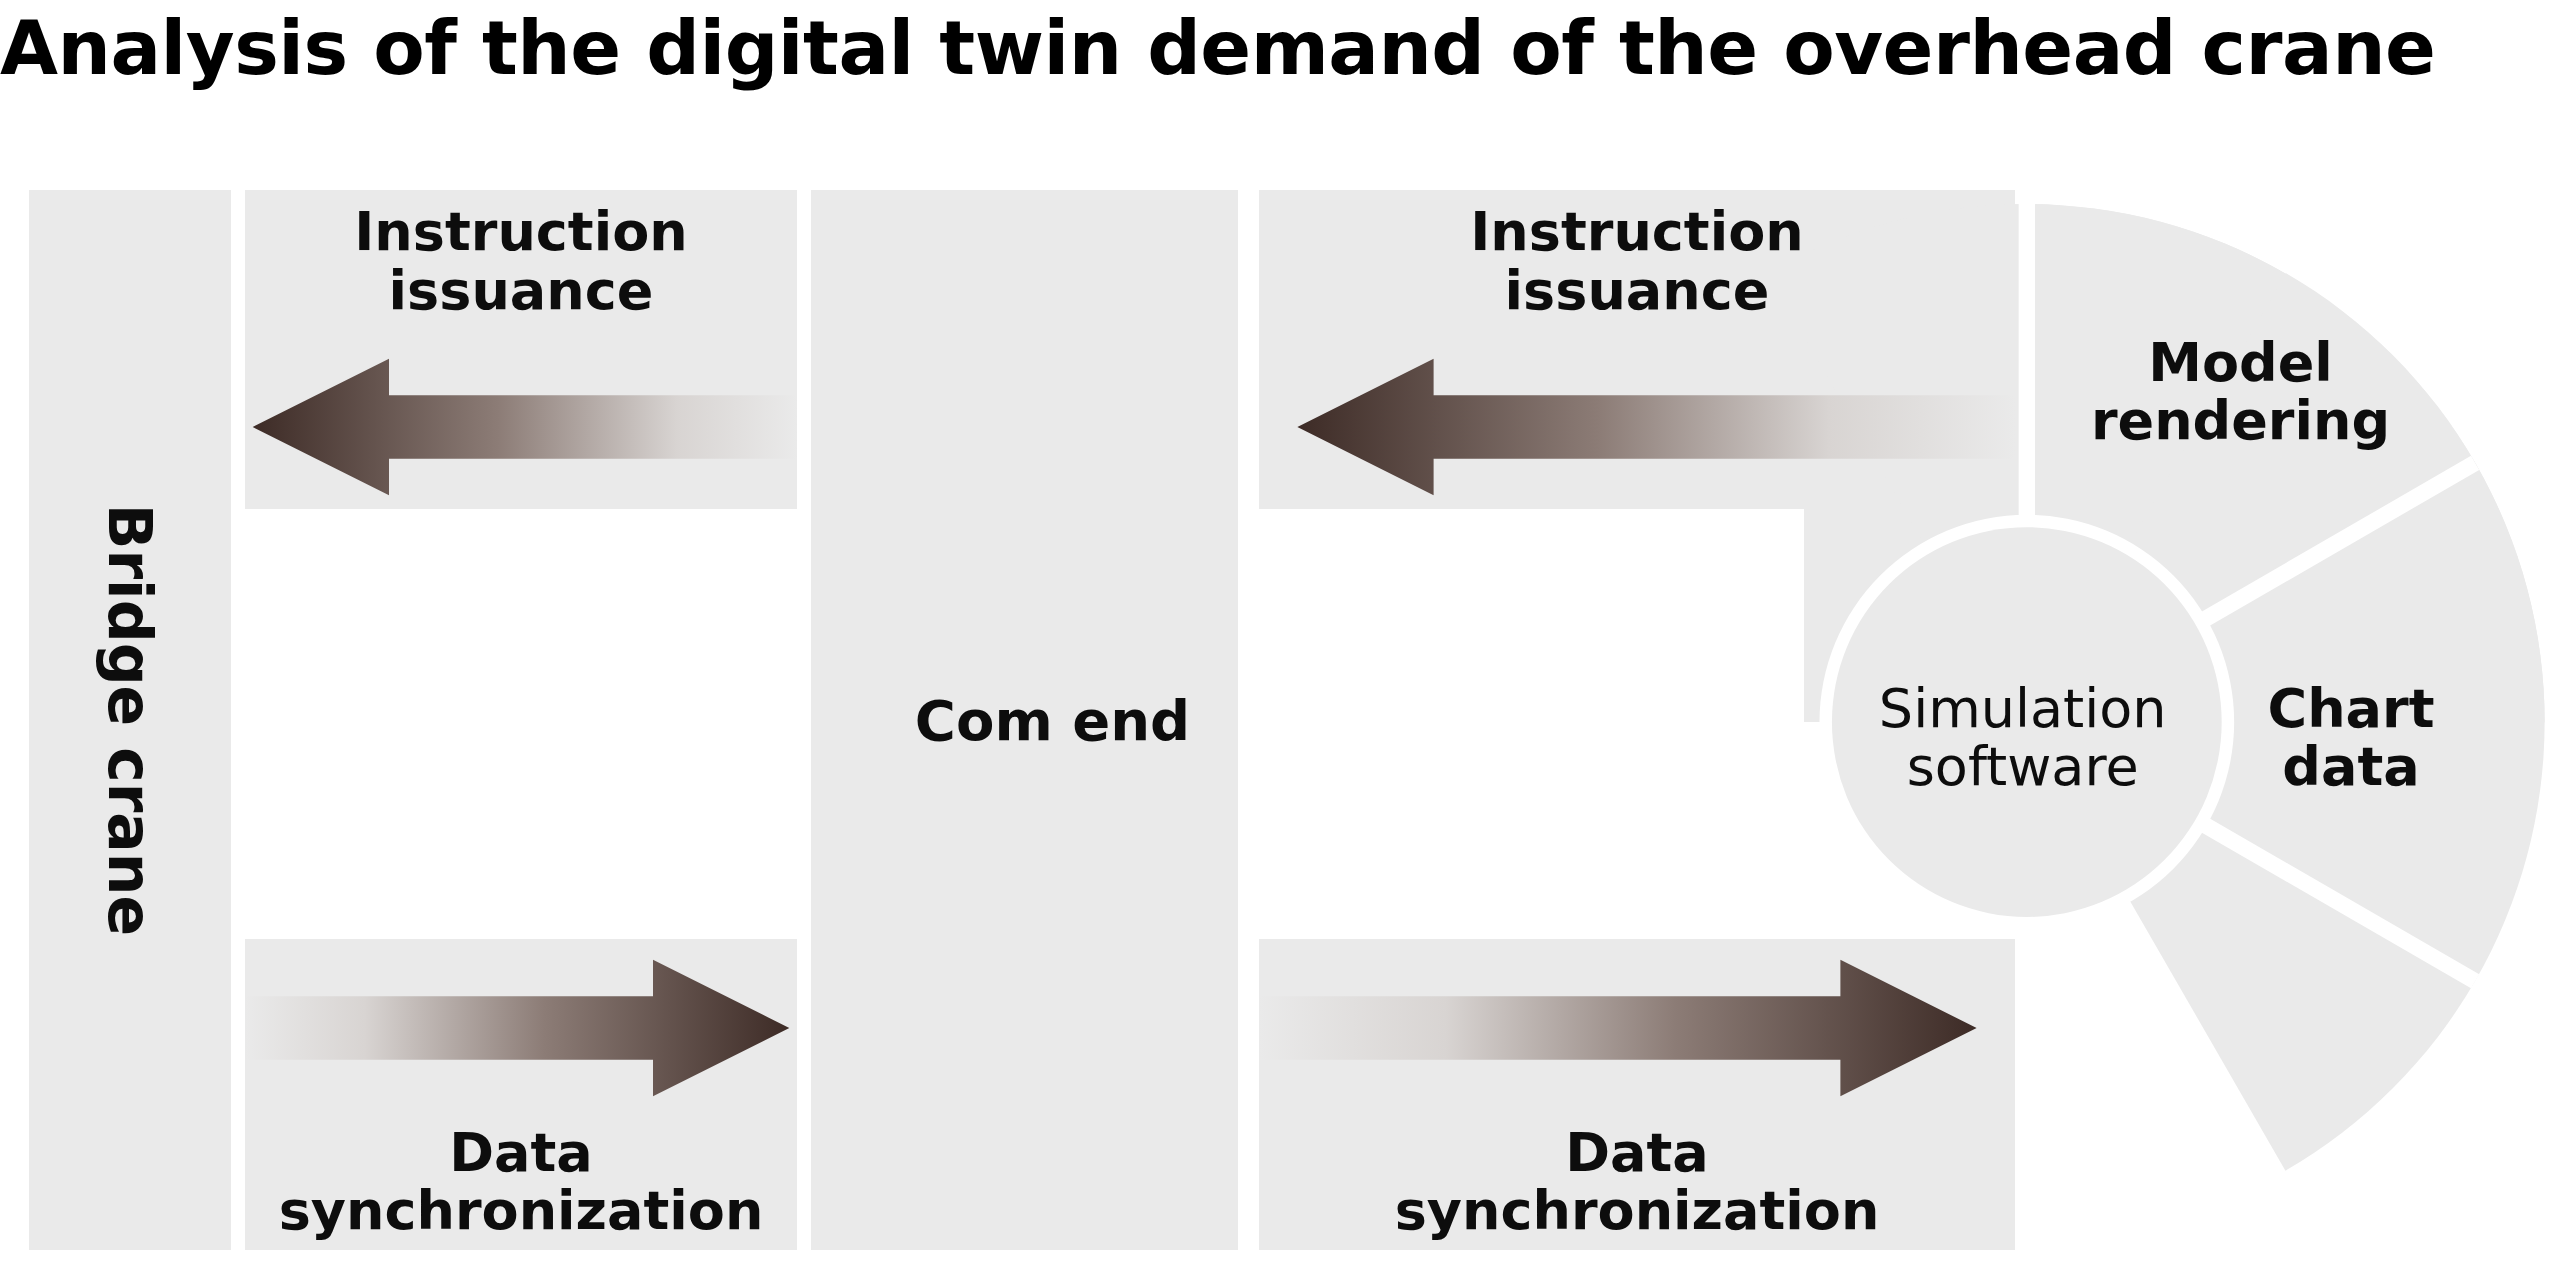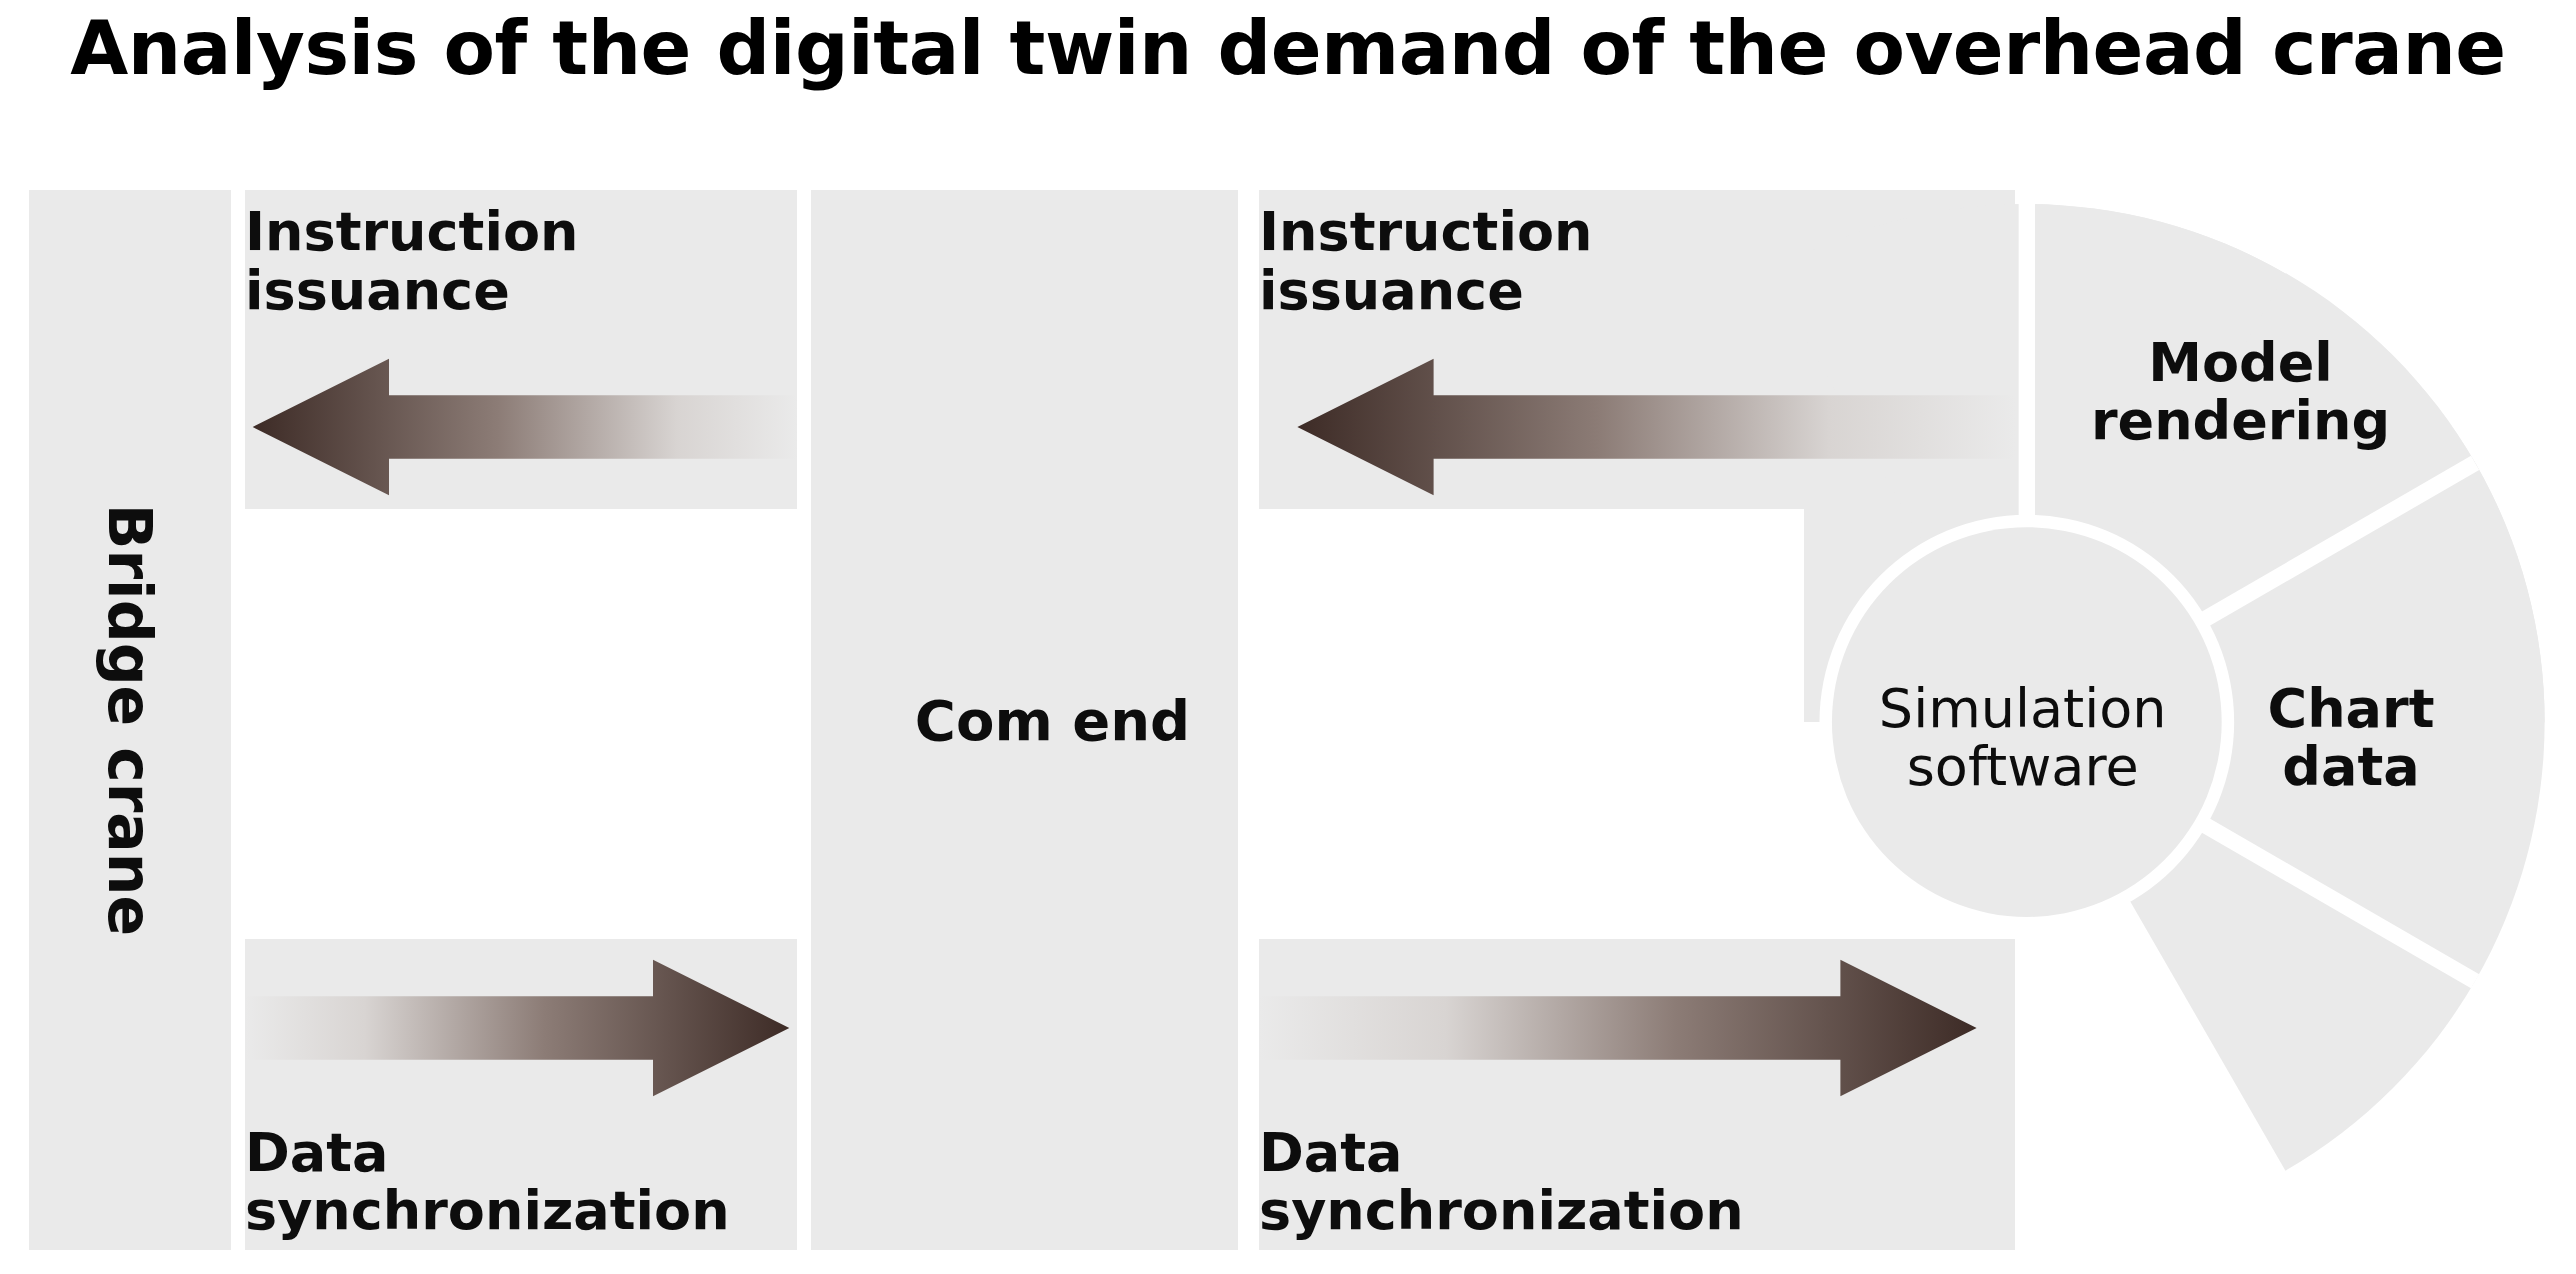"Analysis of the digital twin" #diagram-title { text-align: center -> left }
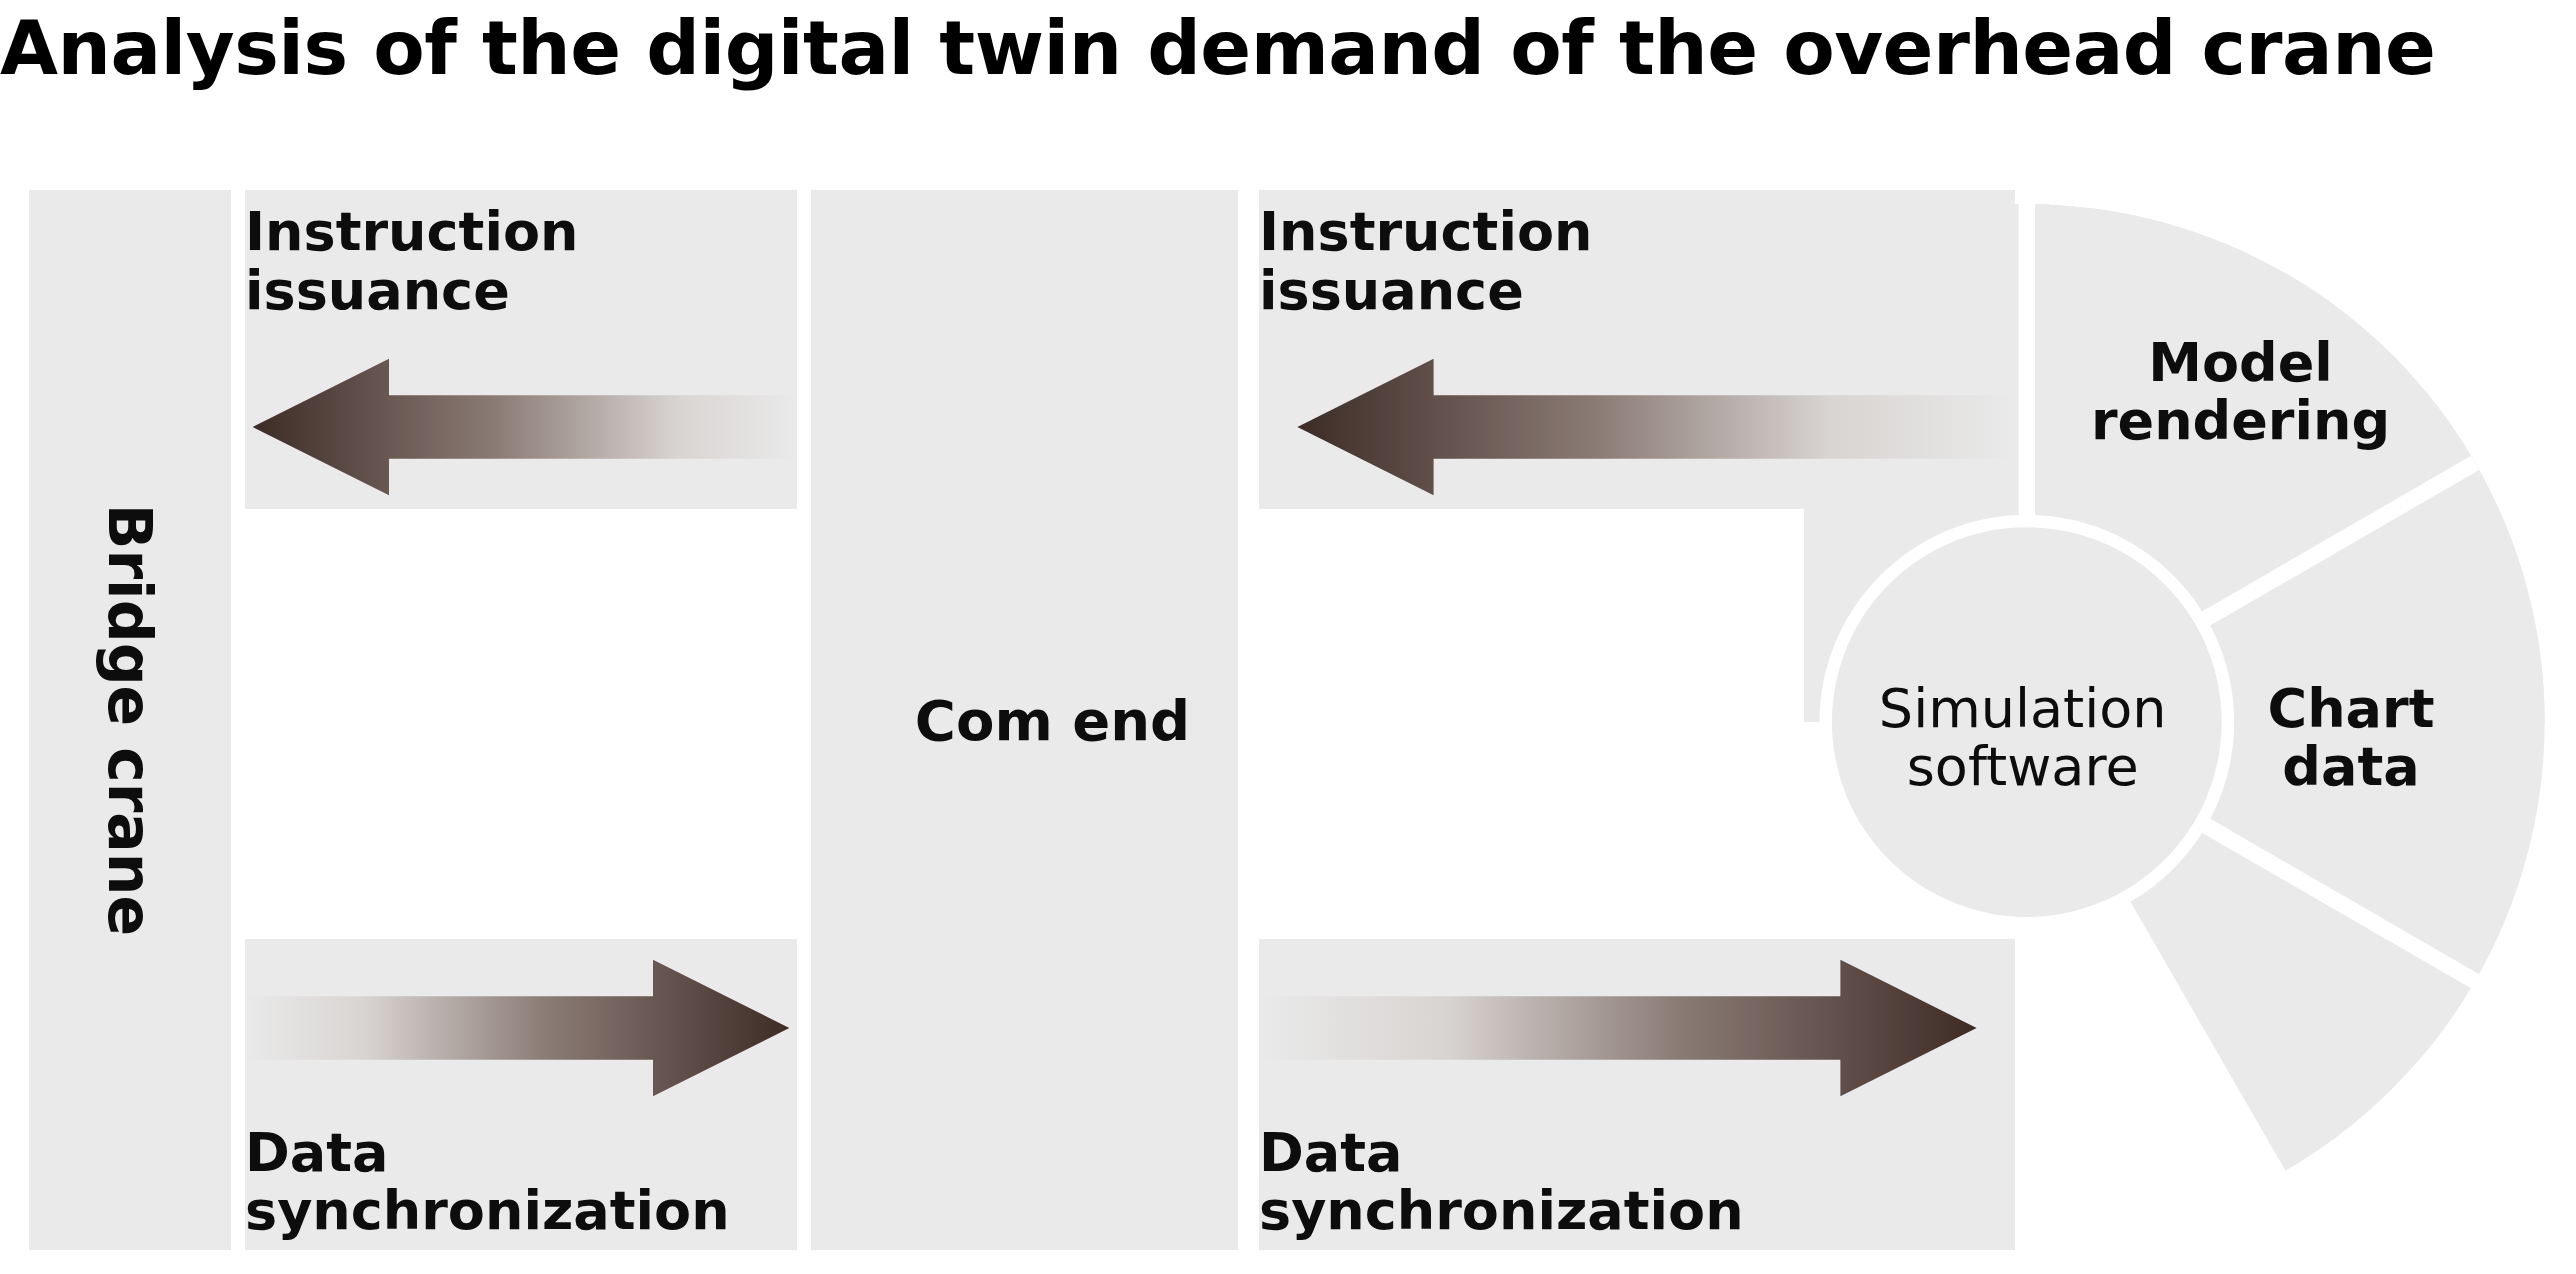"Instruction" .arrow-caption { text-align: none -> center }
